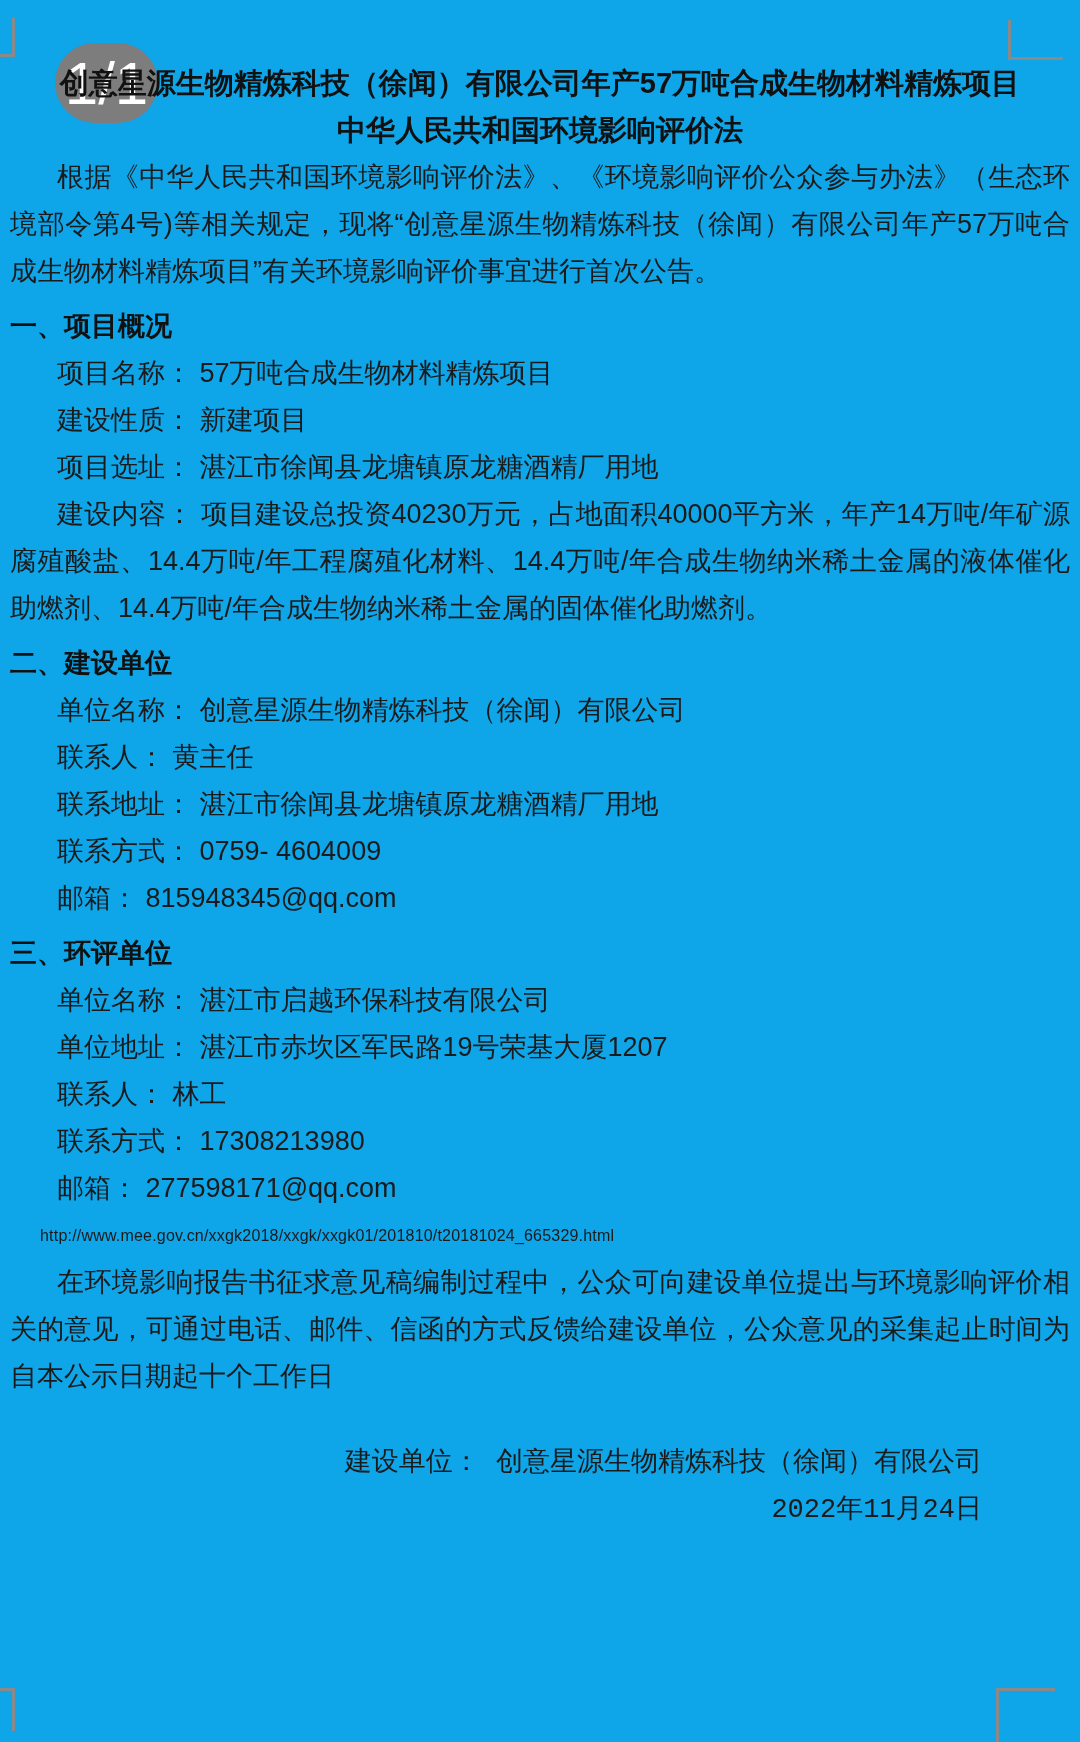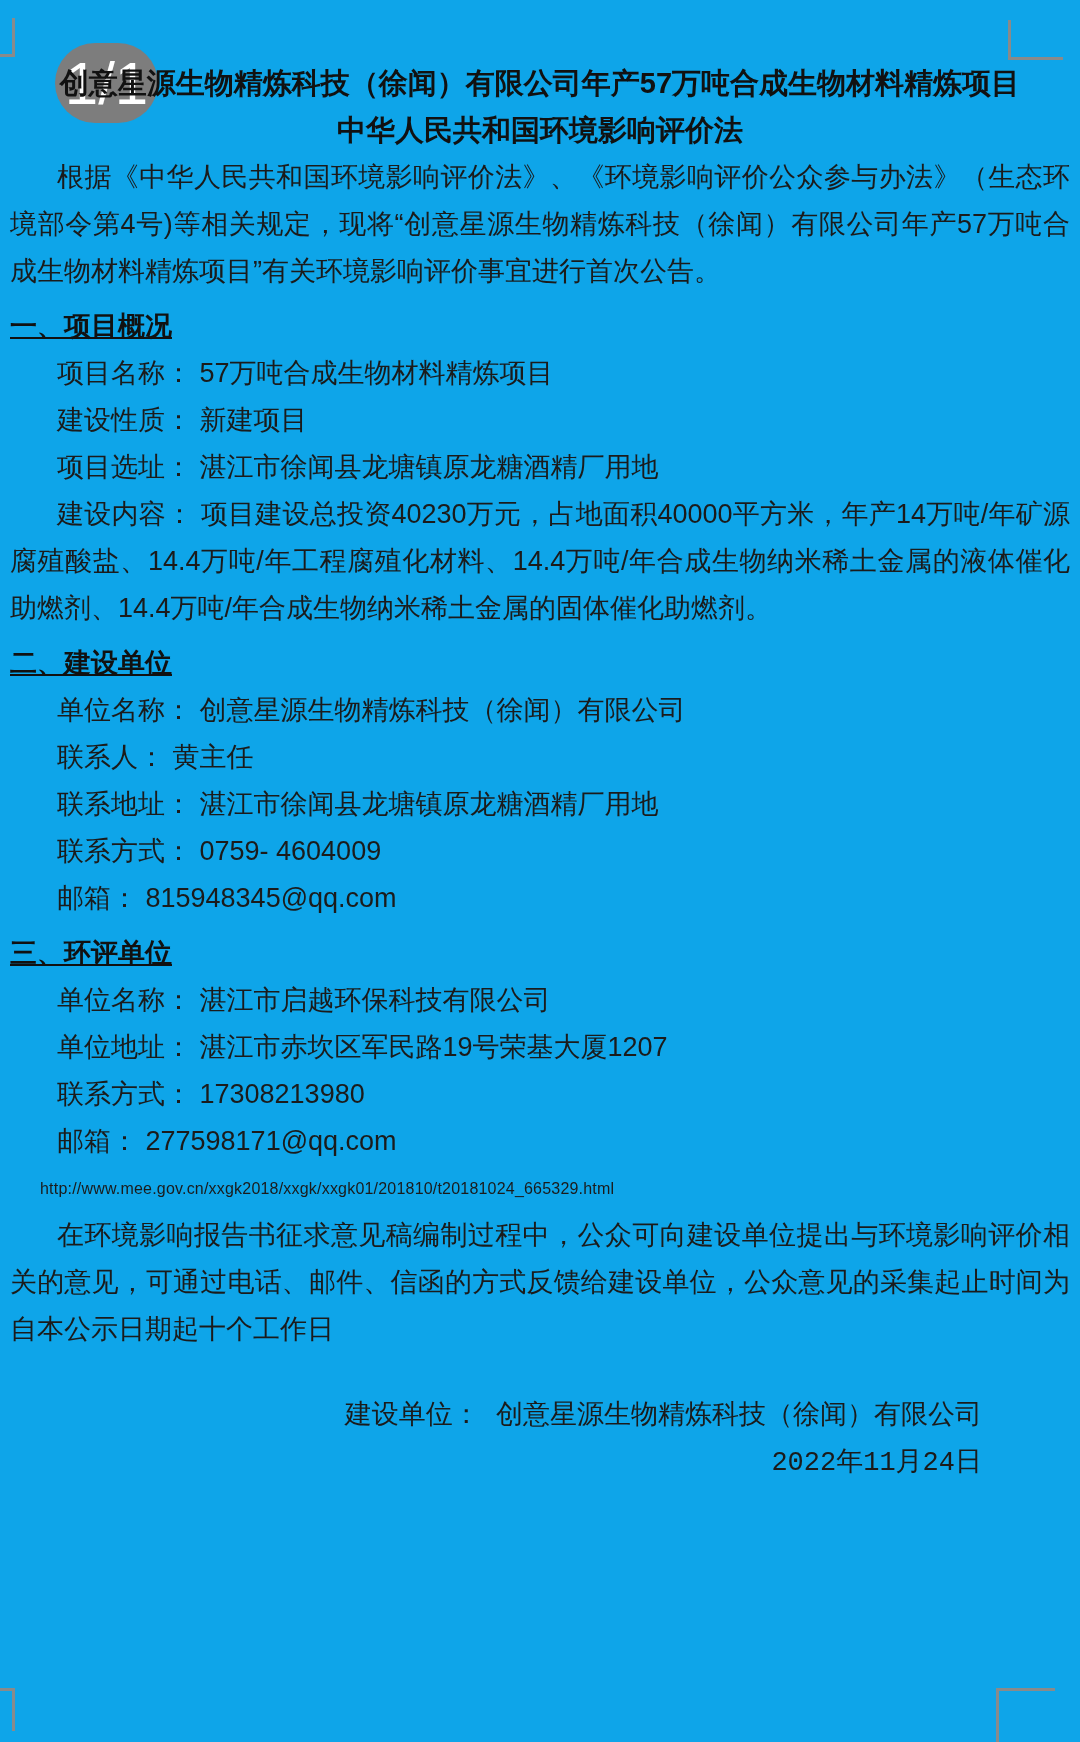"一、项目概况" .sec { text-decoration: underline -> none }
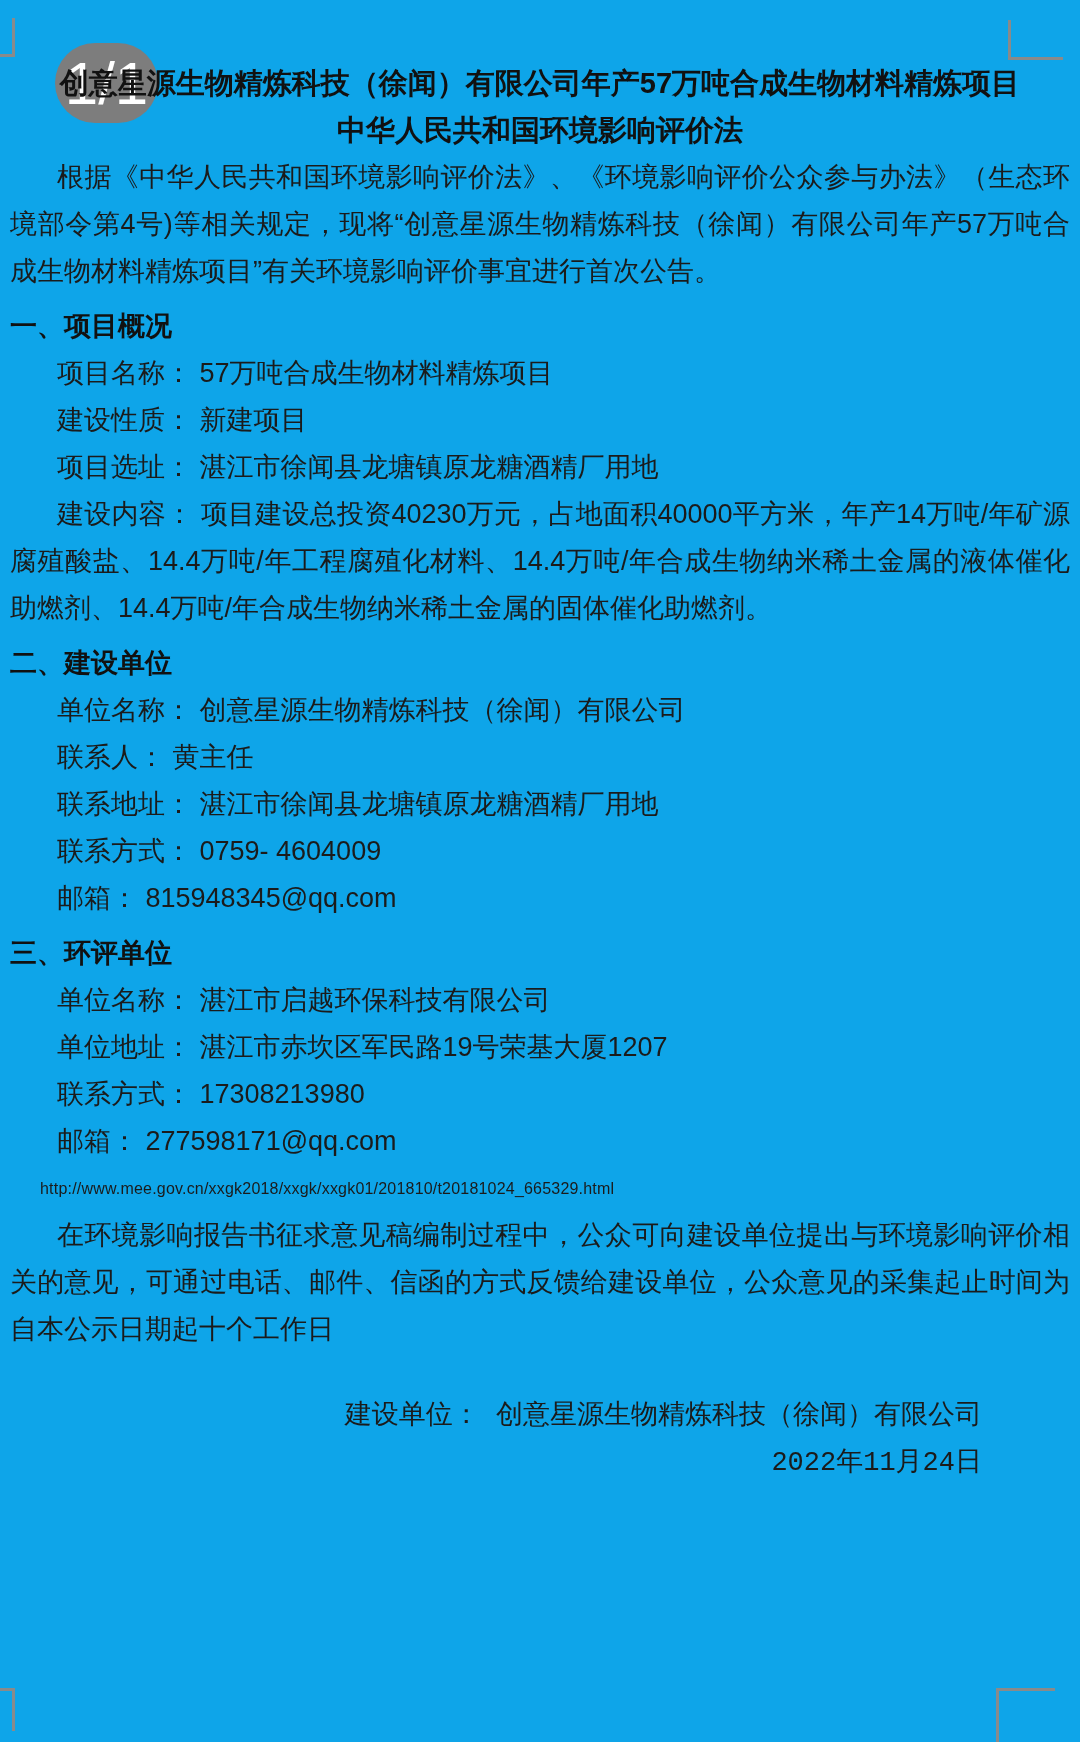"联系人： 林工" p.item { html: none -> <p>联系人： 林工</p> }
